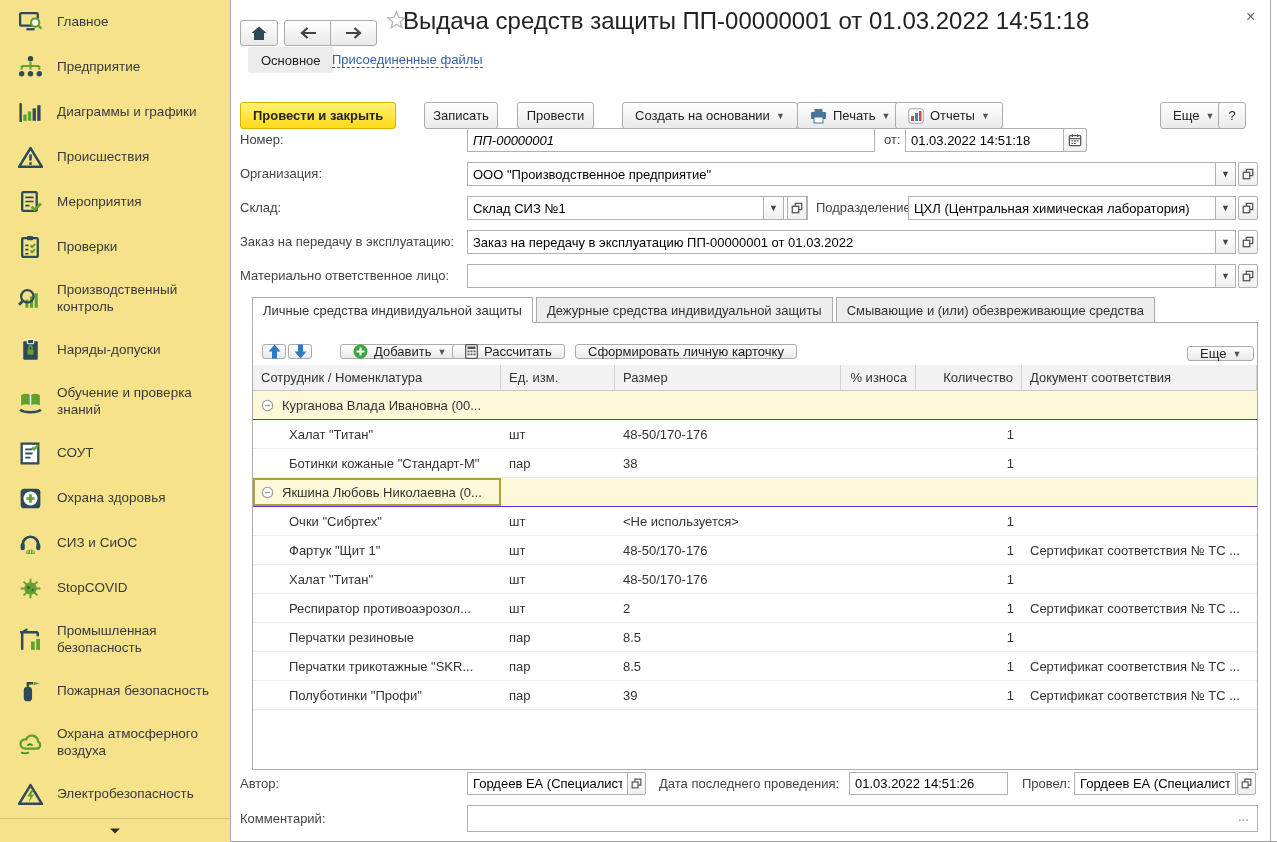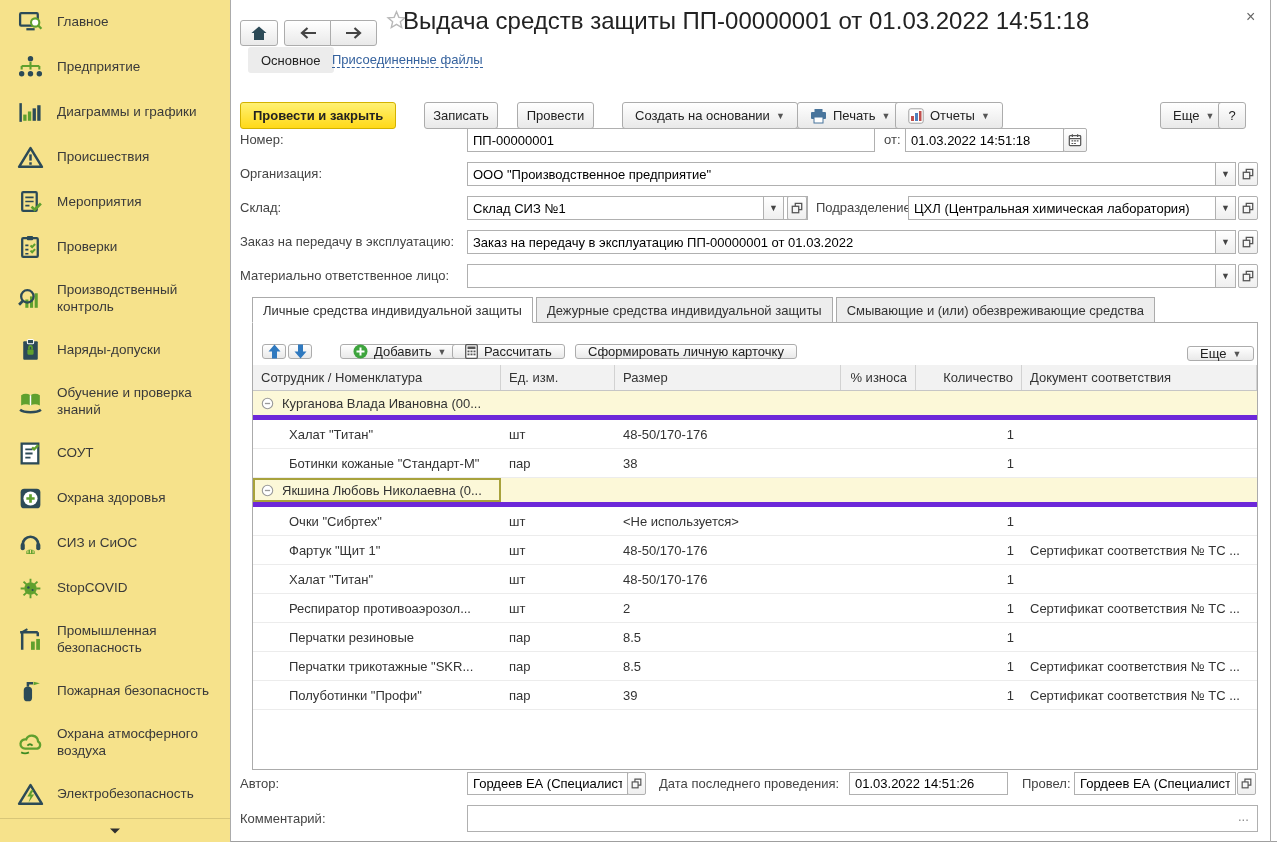"ПП-00000001" input.inp { font-style: none -> italic }
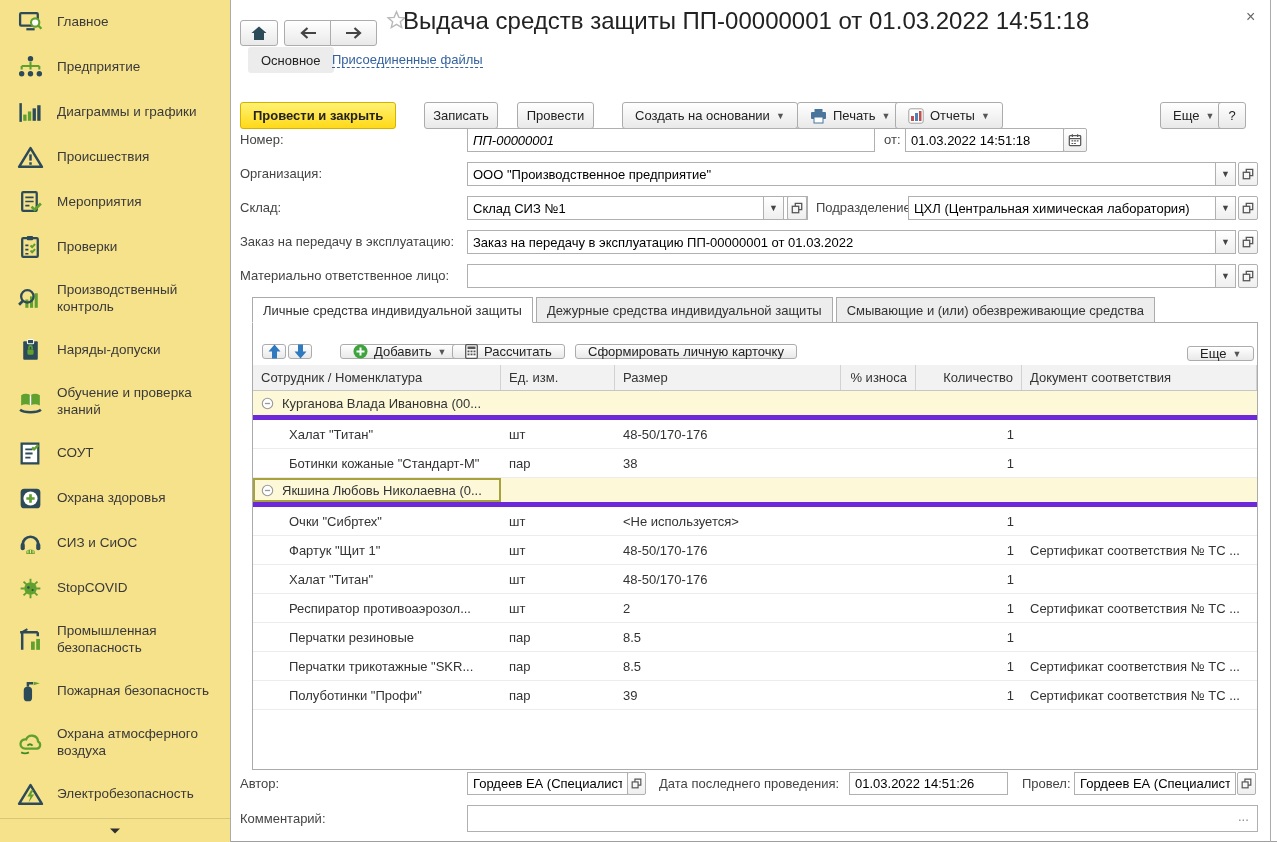"Курганова Влада Ивановна (00..." .trow.group { border-bottom: 5px solid #6d28d9 -> 1px solid #6d28d9 }
